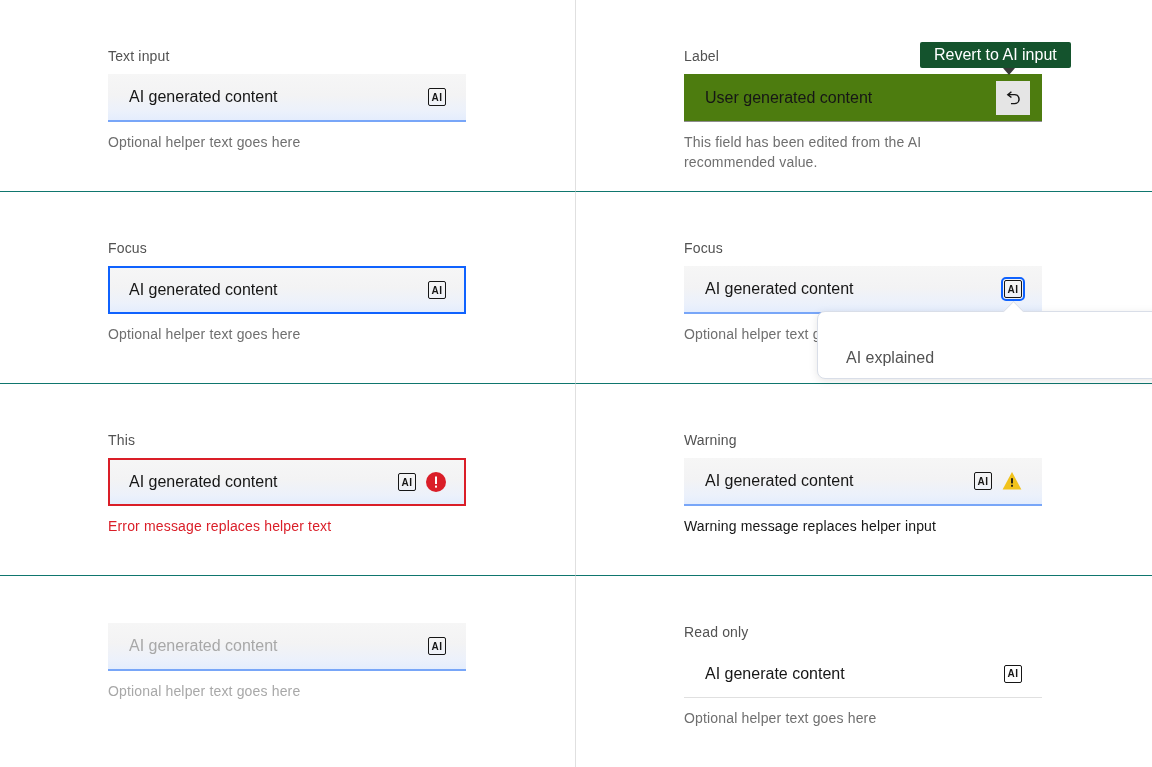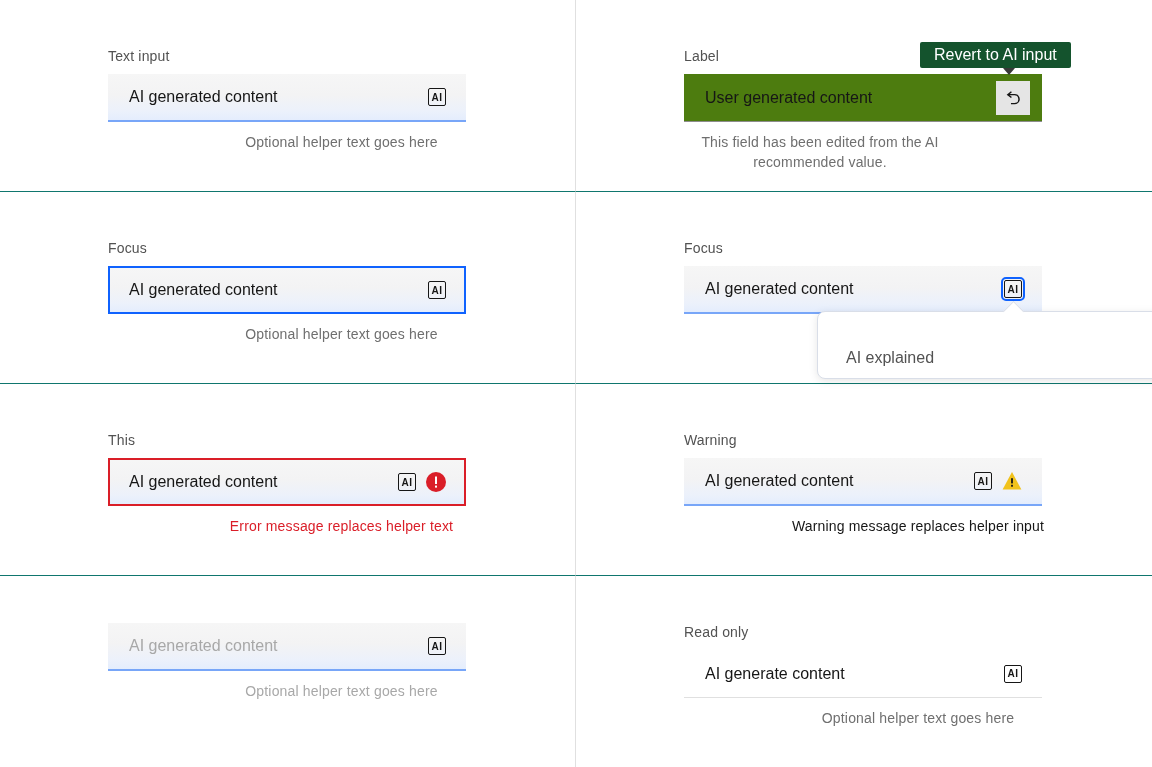"Optional helper text goes here" .helper { text-align: center -> none }
